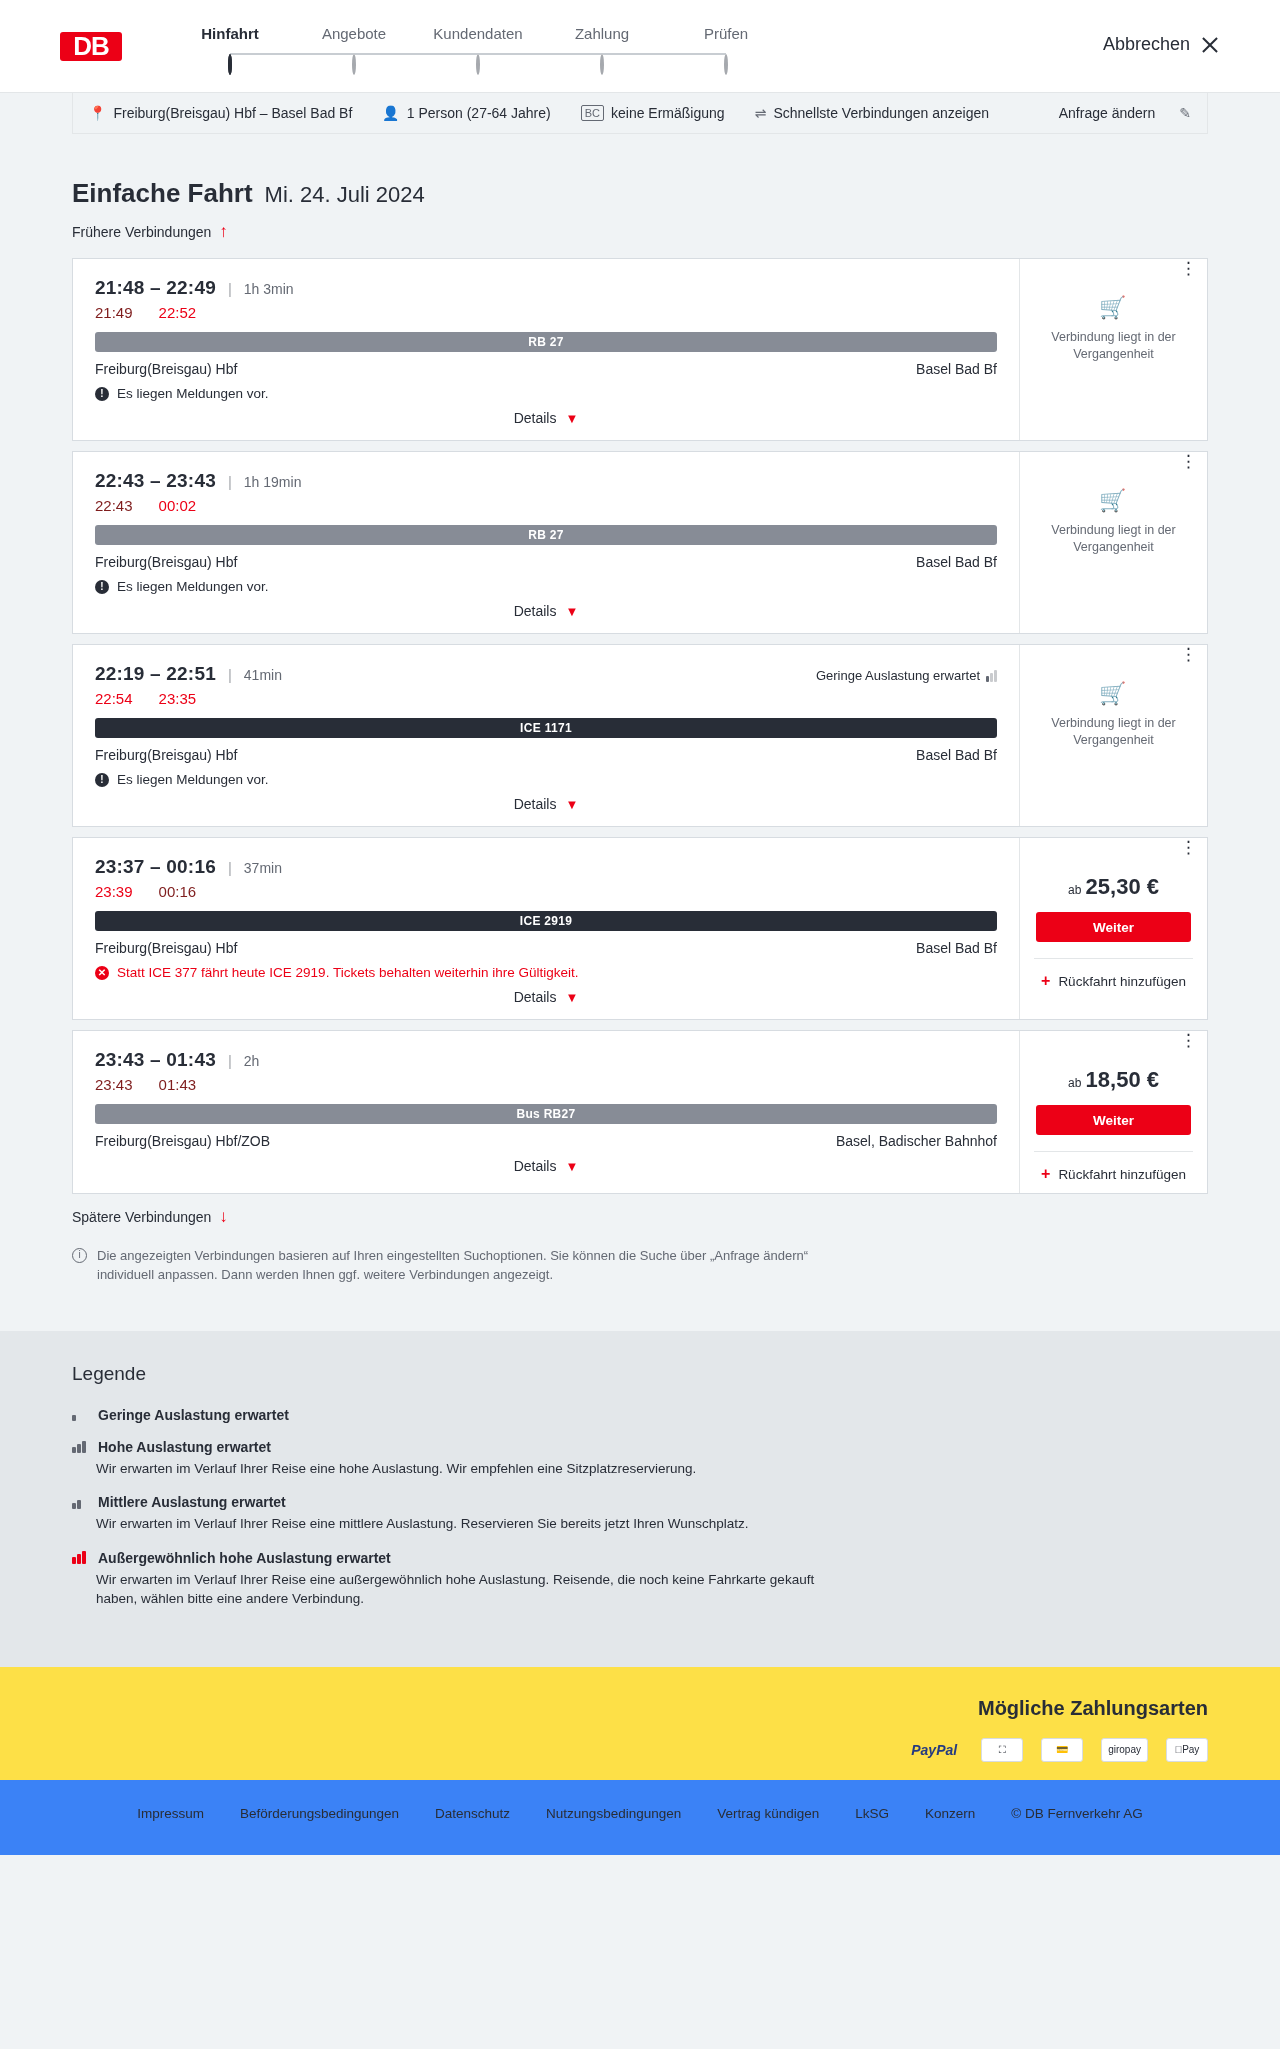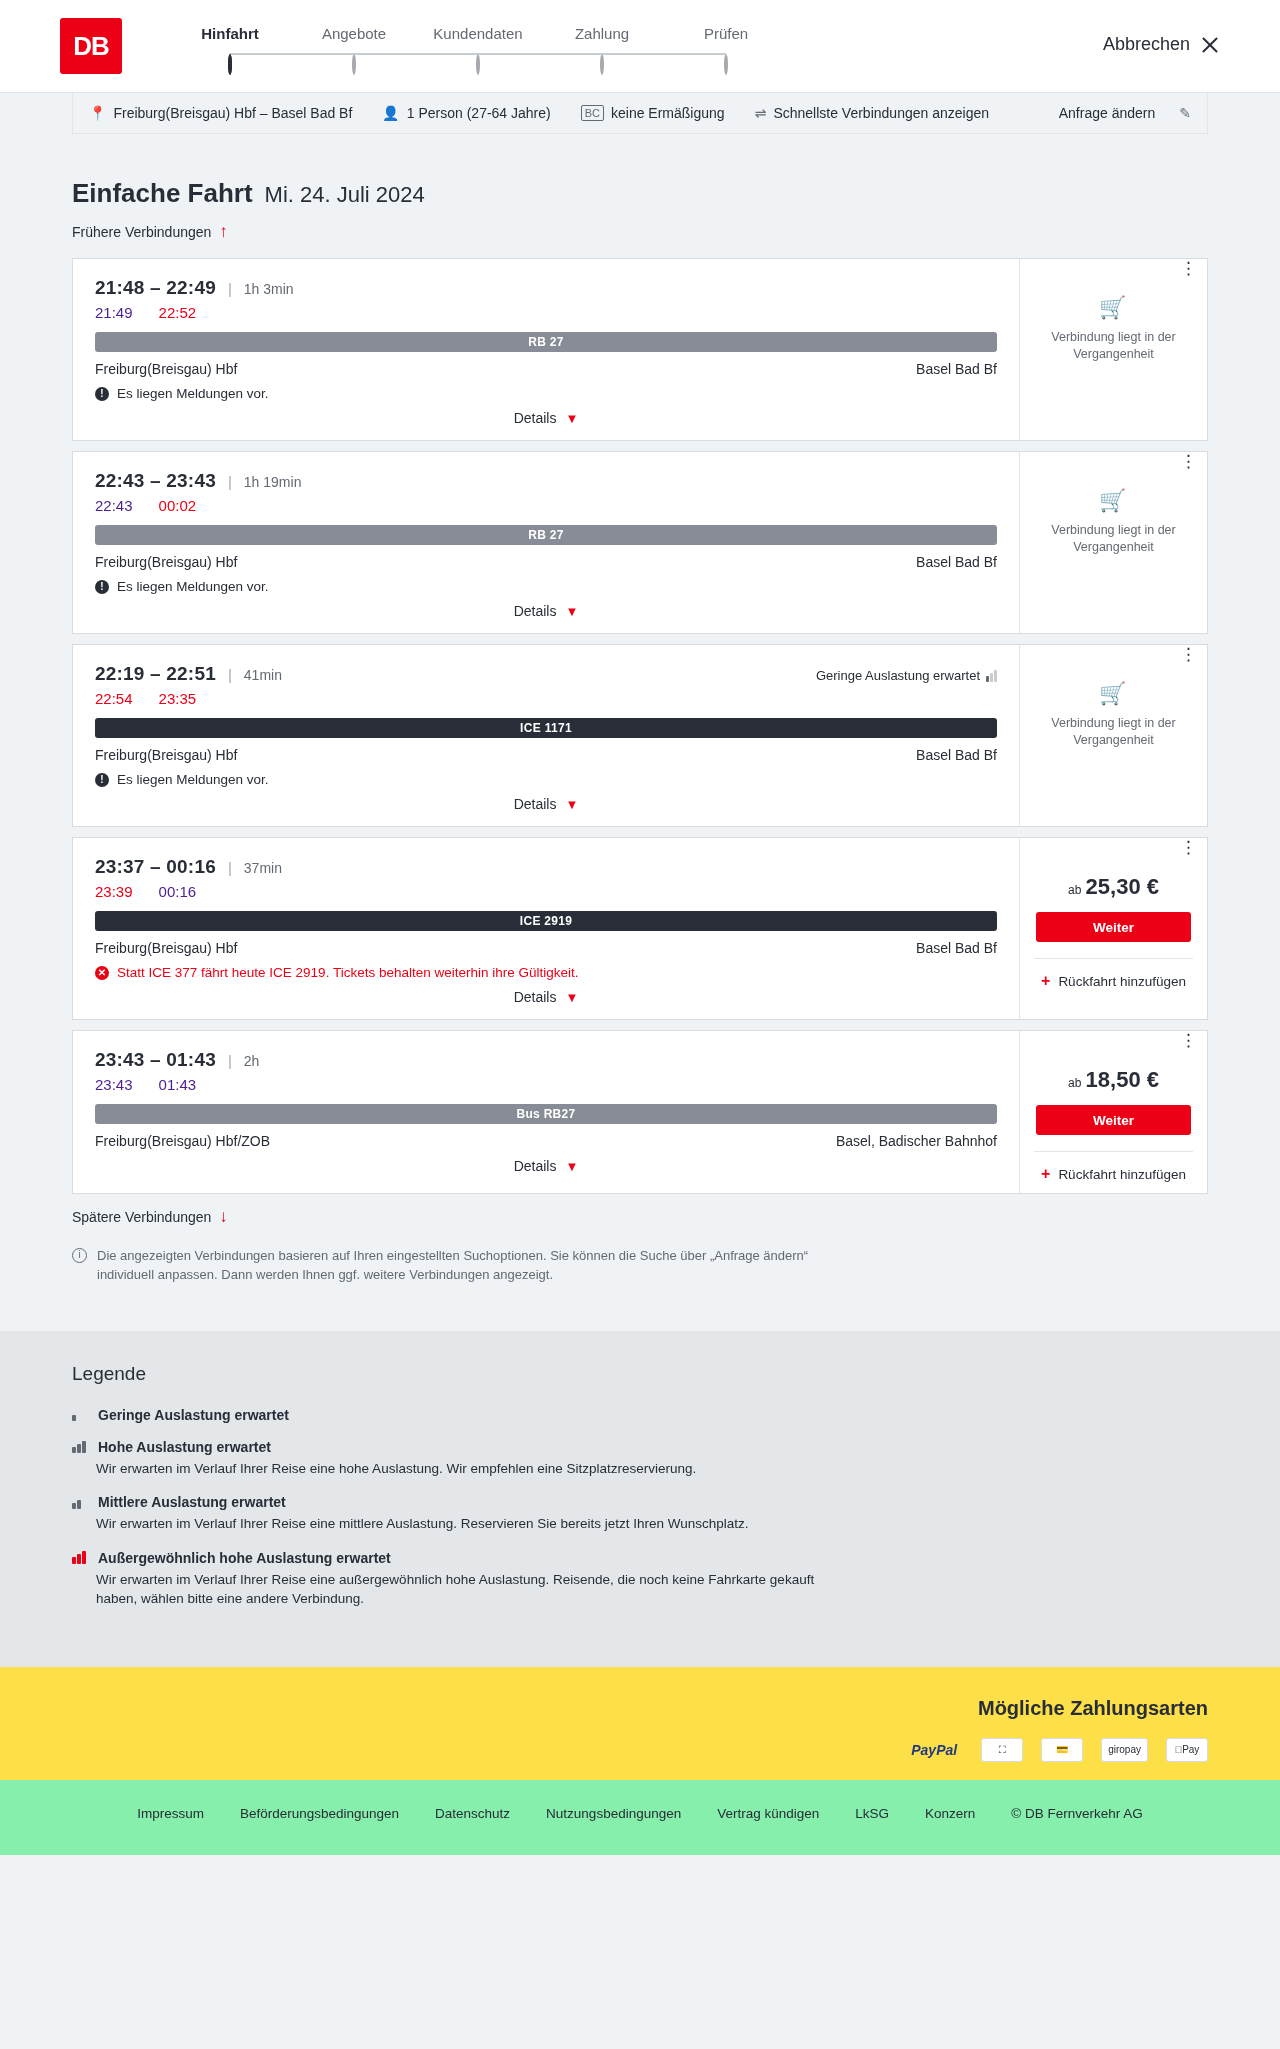"DB" .db-logo { height: 56px -> 29px }
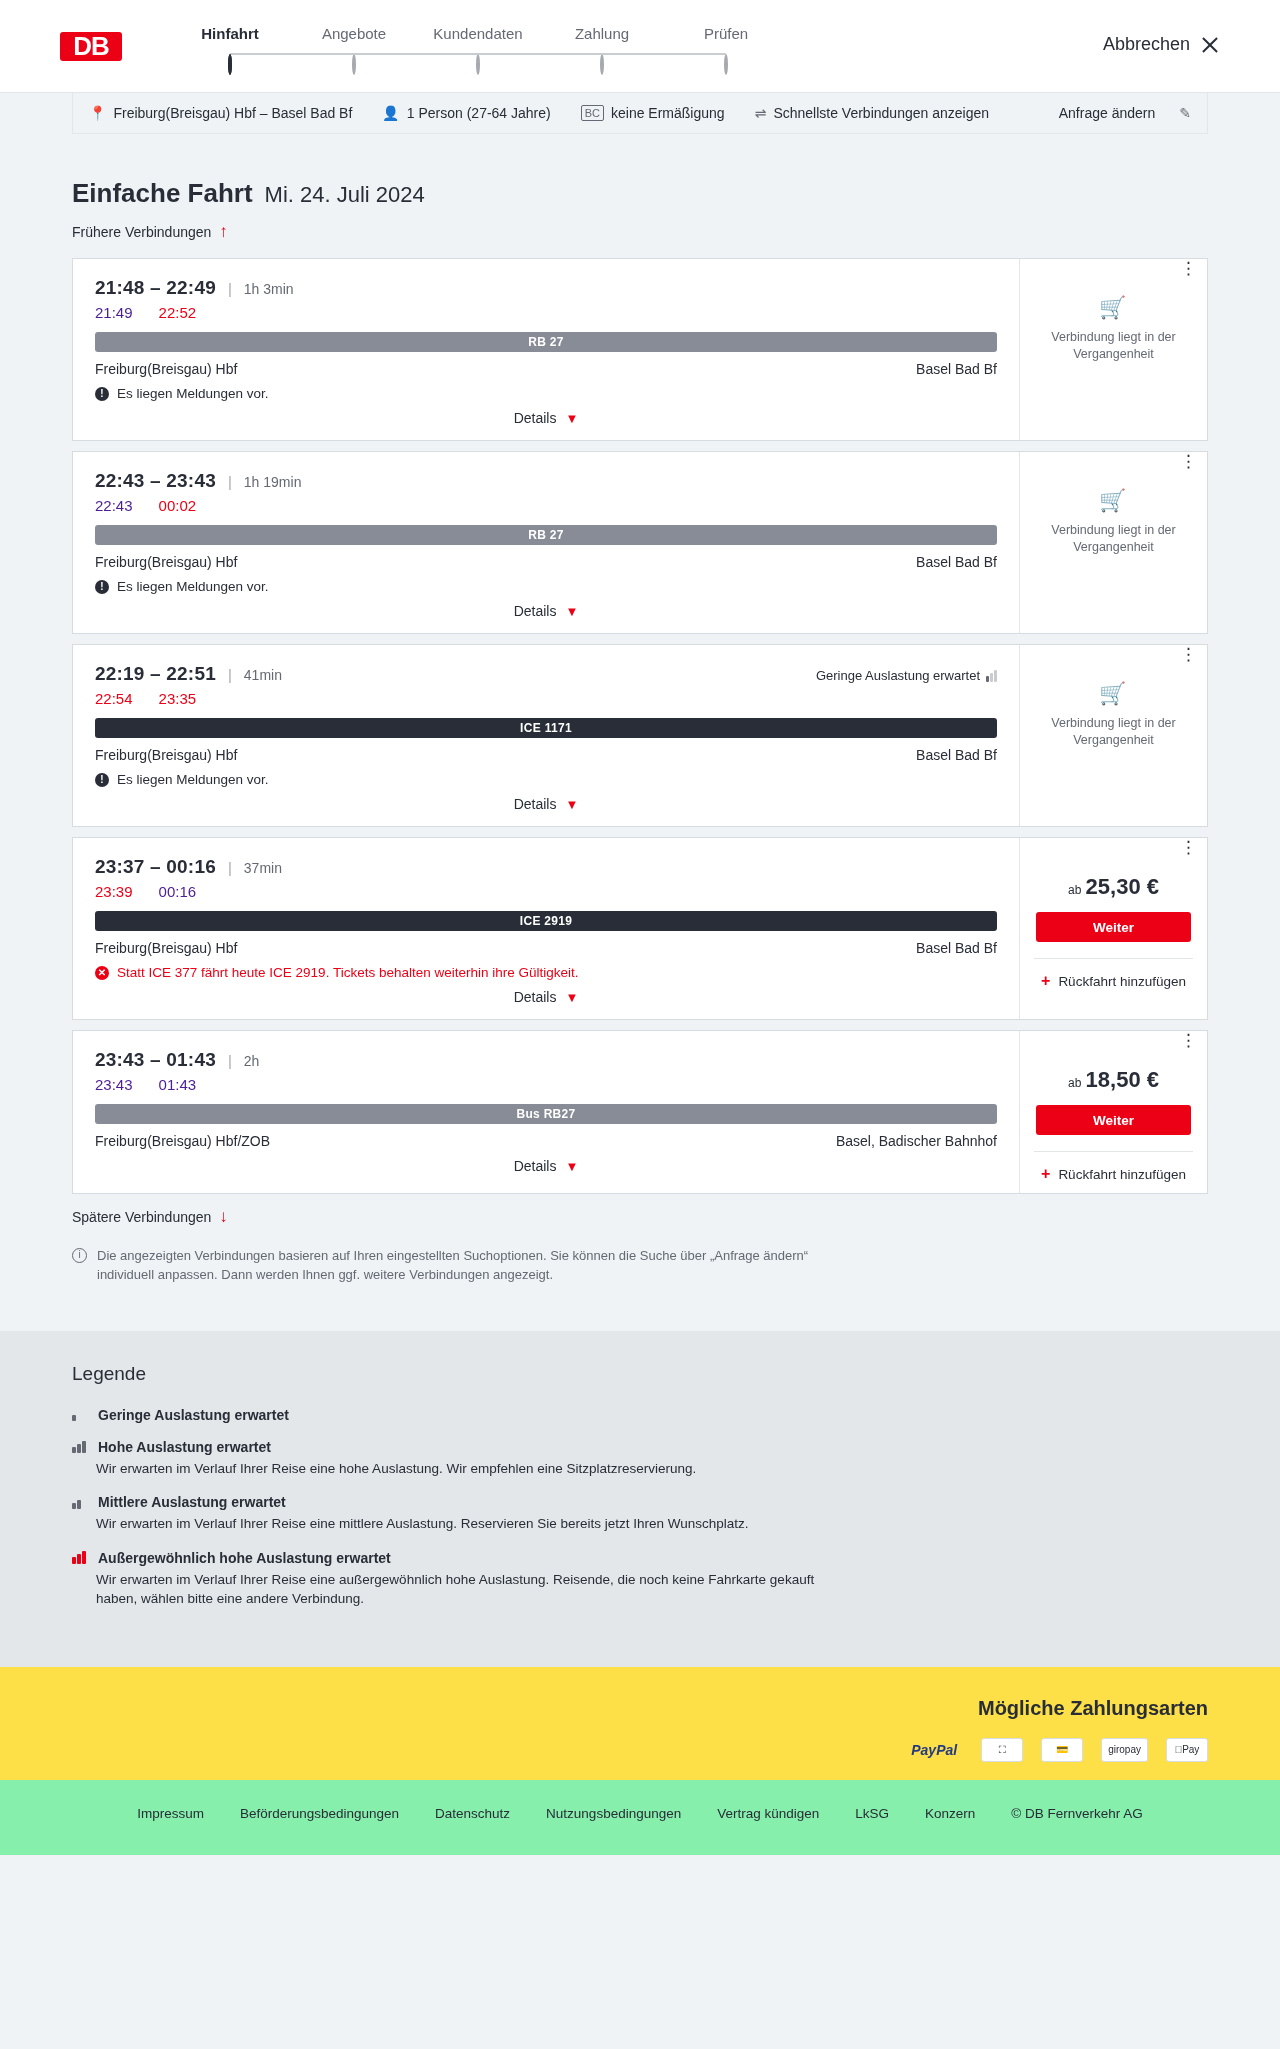"21:49" .rt-green { color: #4c1d95 -> #7f1d1d }
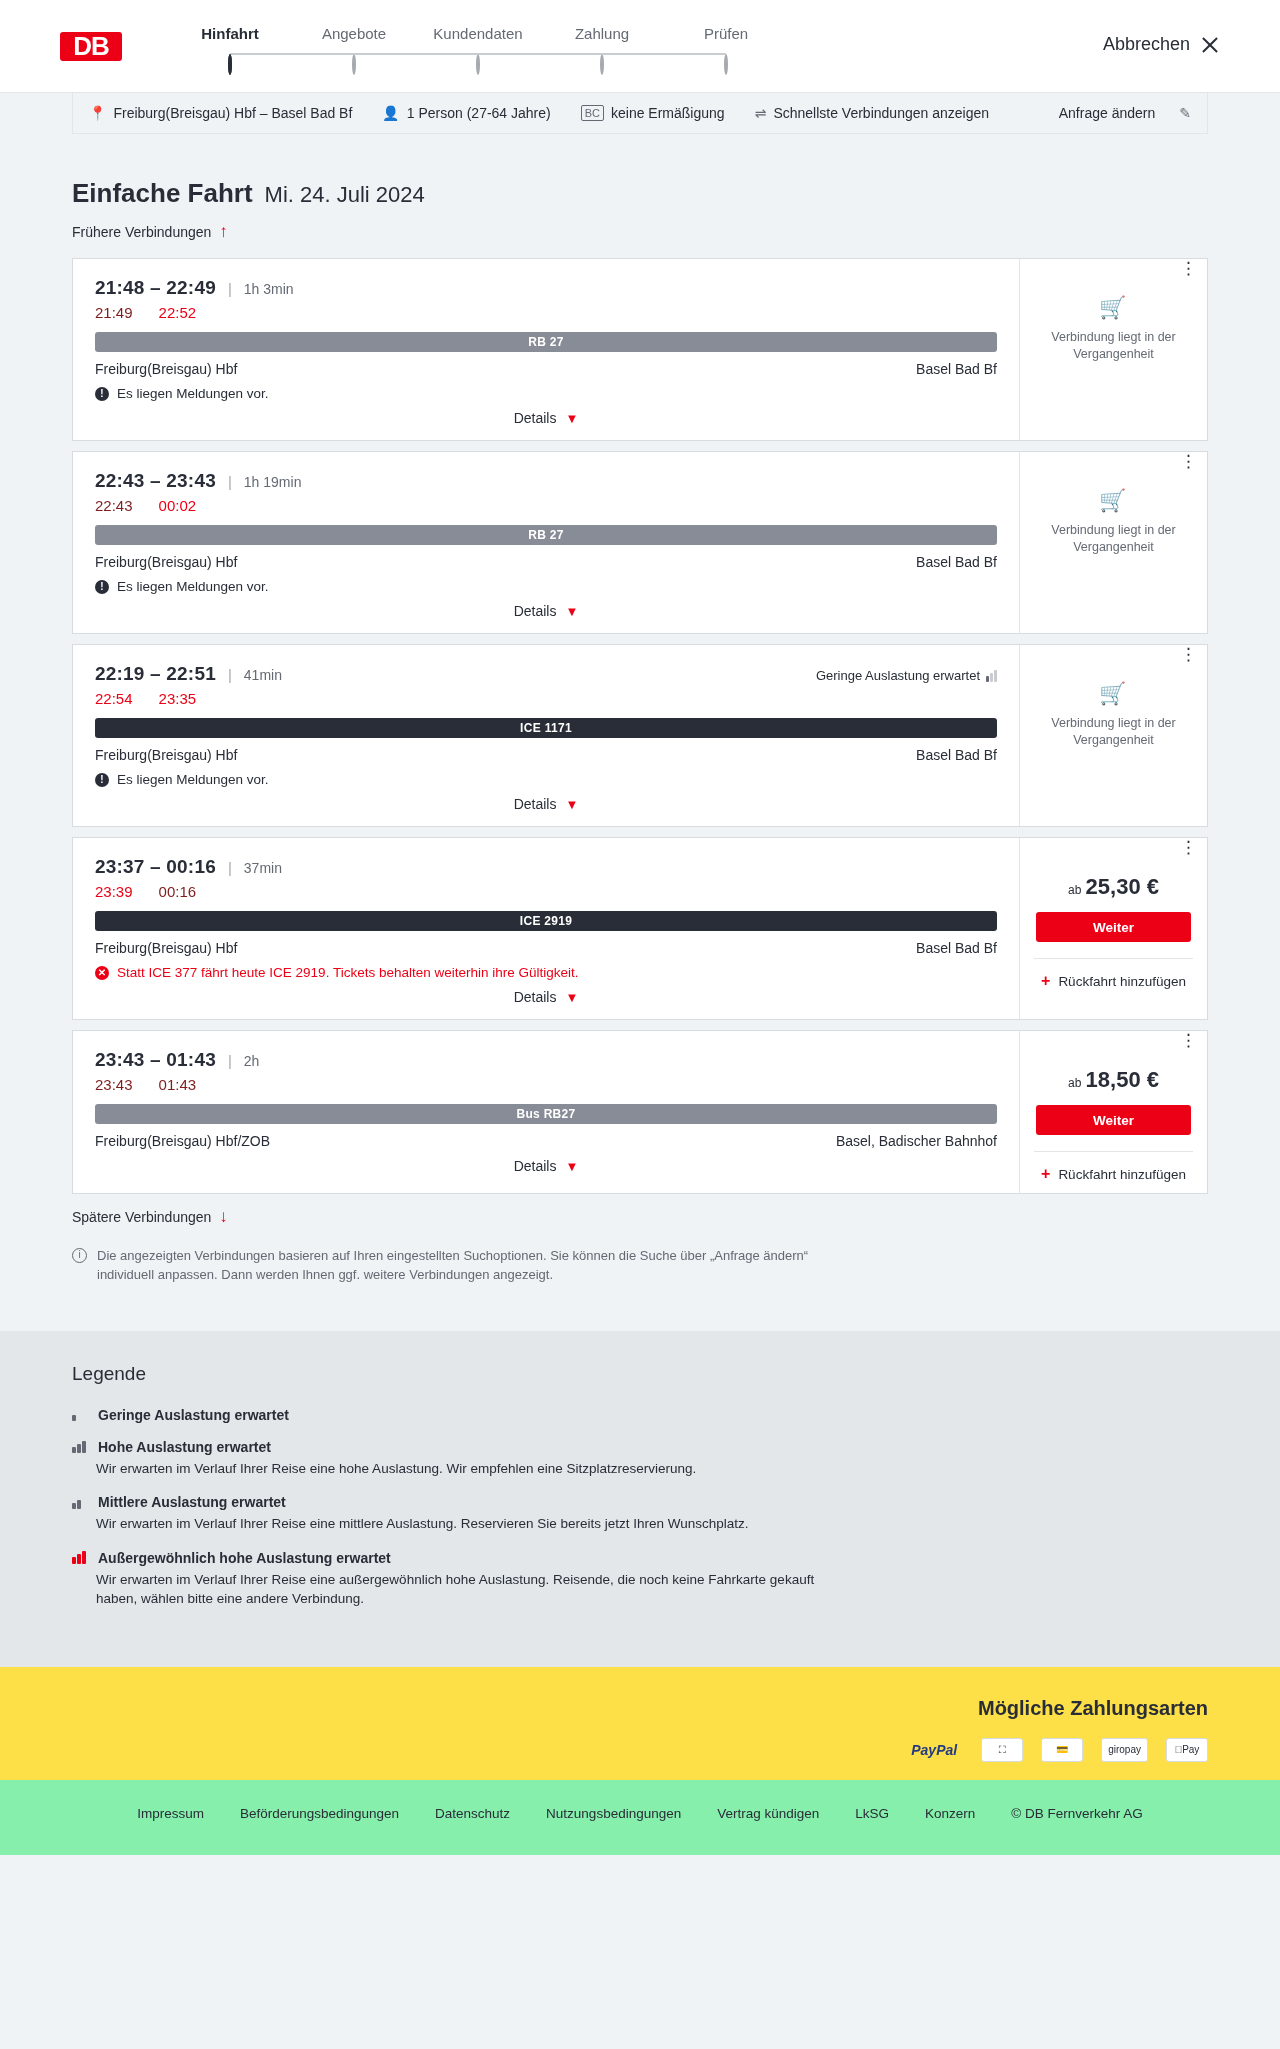"Impressum" .footer-links { background: #86efac -> #3b82f6 }
